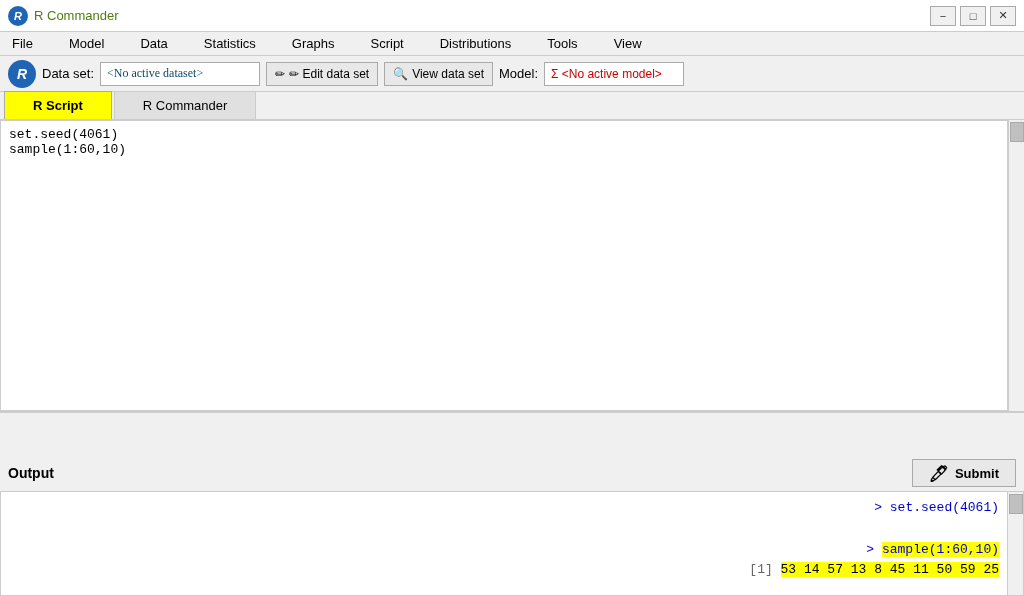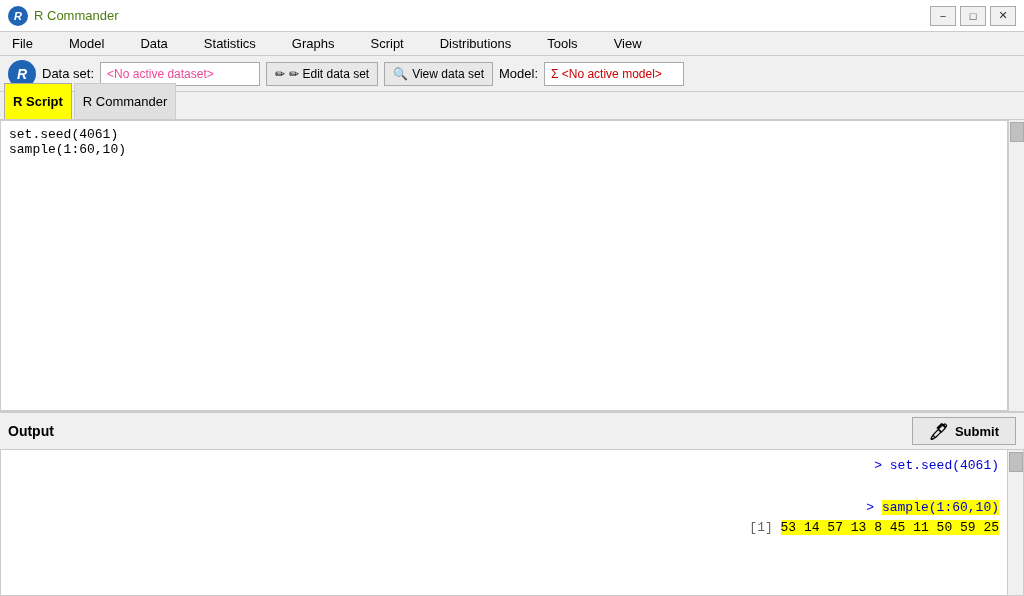"<No active dataset>" span { color: #ec4899 -> #0c4a6e; font-family: none -> Liberation Serif, serif }
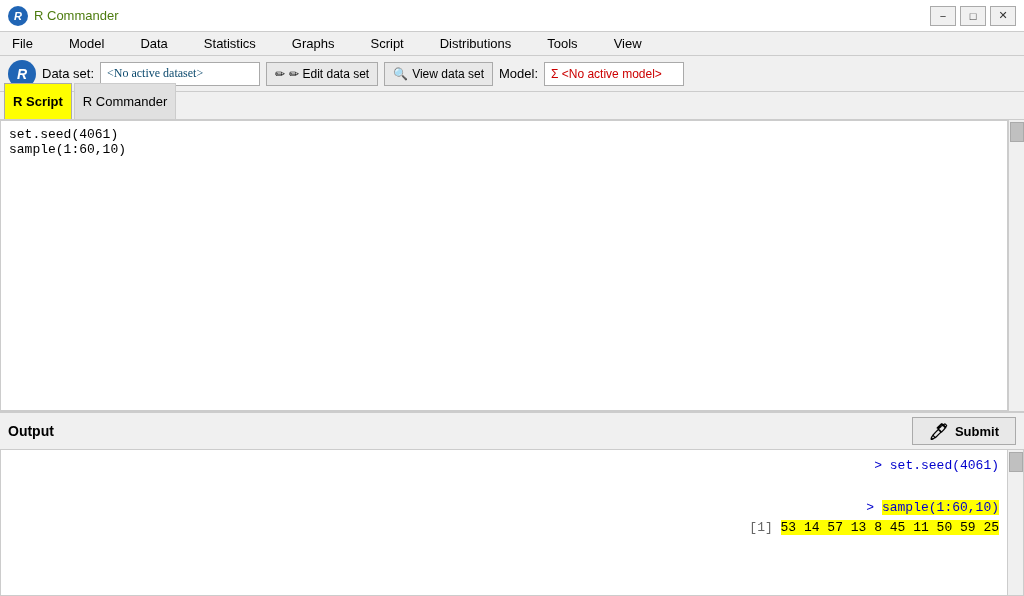"R Script" .tab { height: 36px -> 28px; padding: 0 8px -> 0 28px }
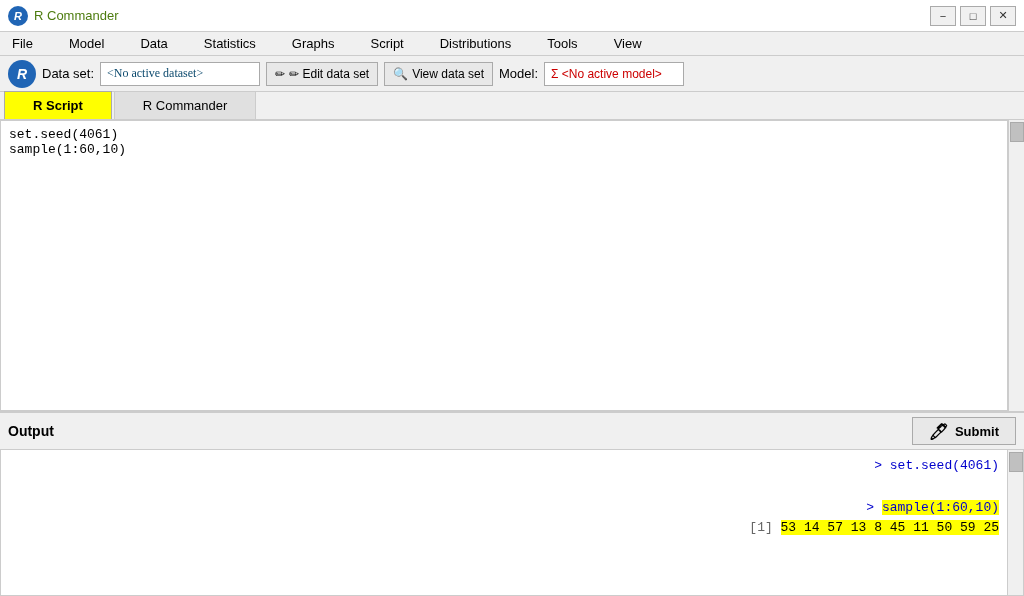"Output" .output-header { margin-top: none -> 42px }
